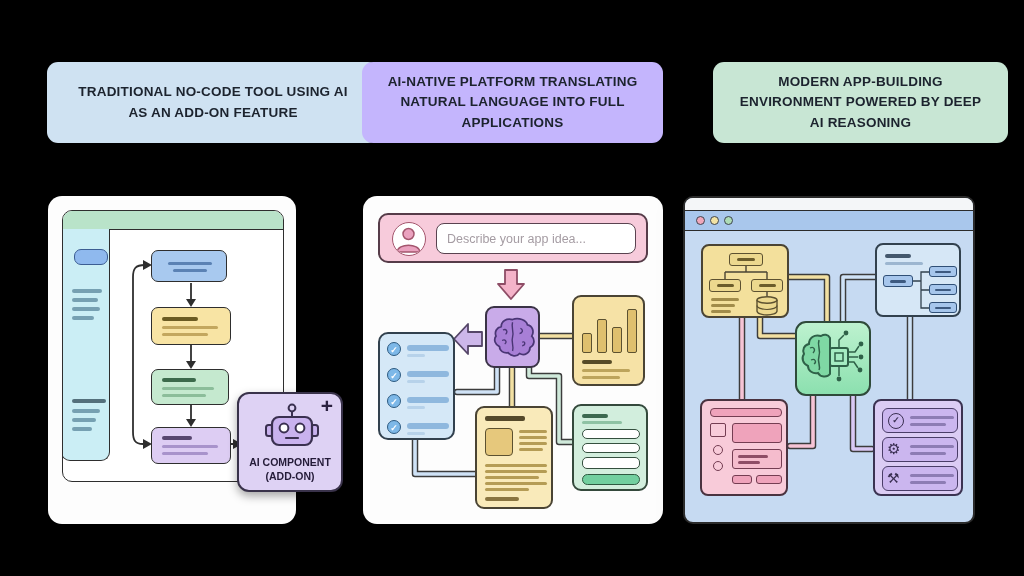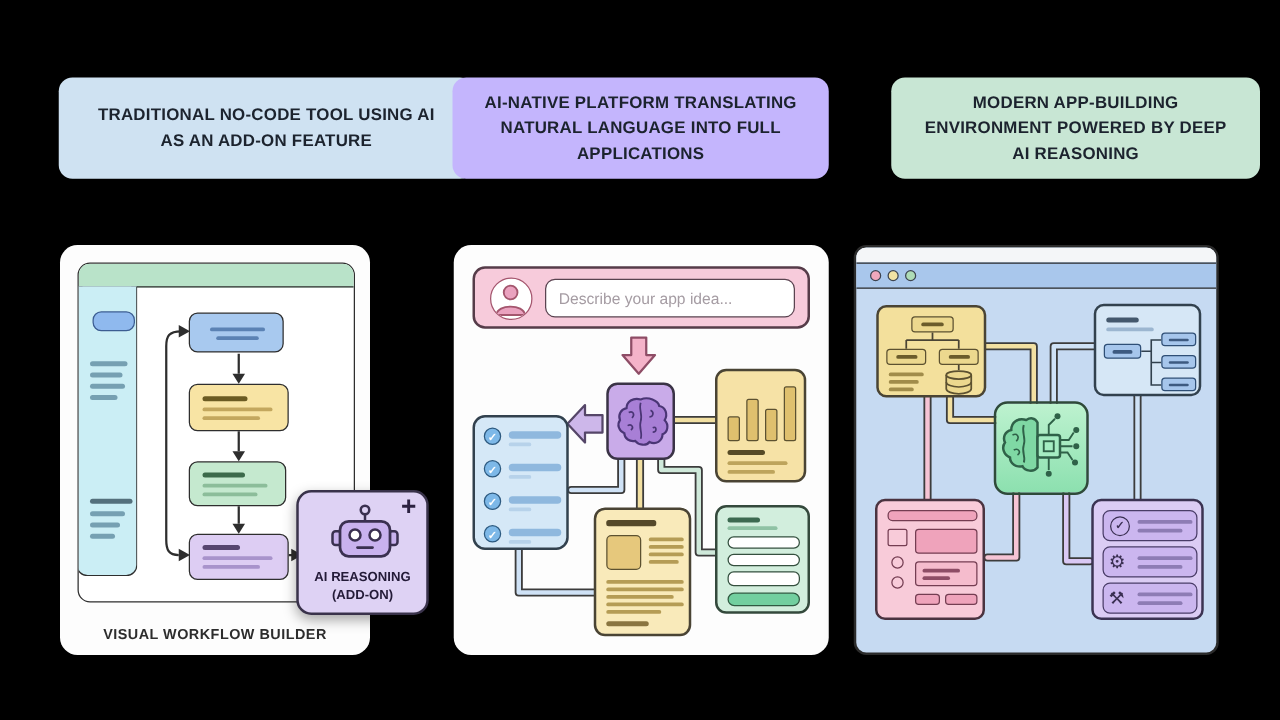"AI REASONING" div.abs { text: REASONING -> COMPONENT }
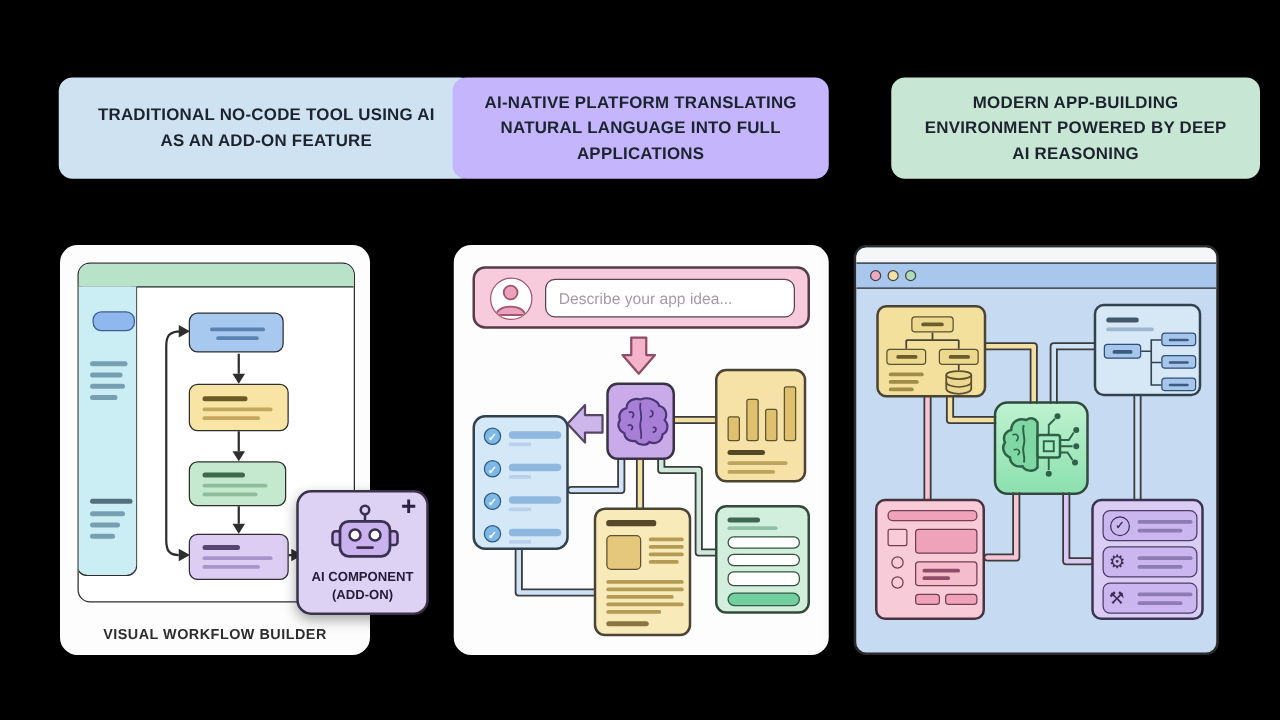"VISUAL WORKFLOW BUILDER" div.caption { html: <div>VISUAL WORKFLOW BUILDER</div> -> none }
